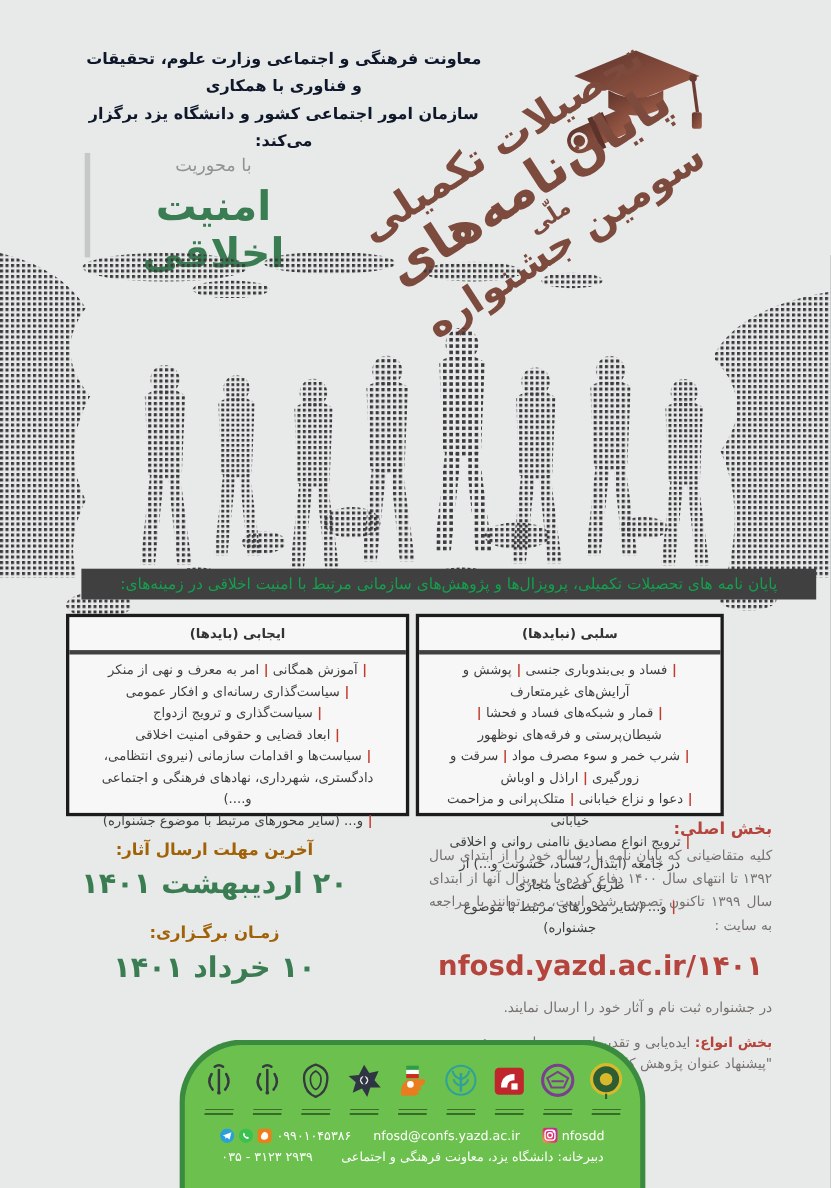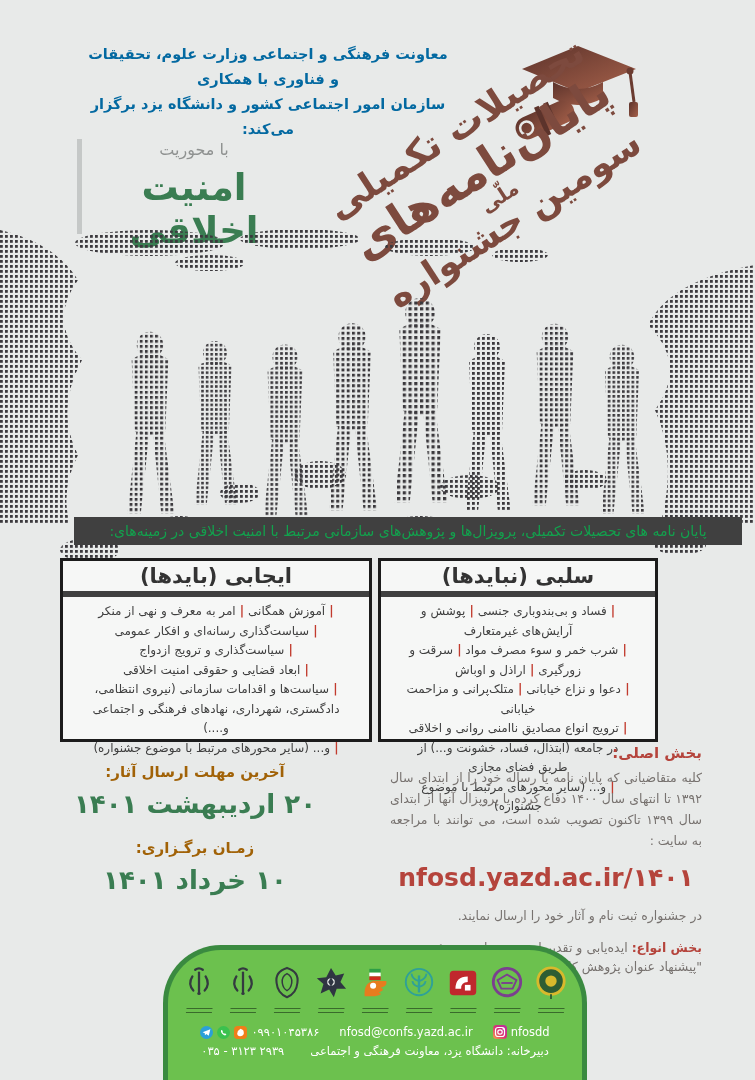"معاونت فرهنگی و اجتماعی وزارت" .organizer { color: #0369a1 -> #0f172a; left: 84px -> 74px }
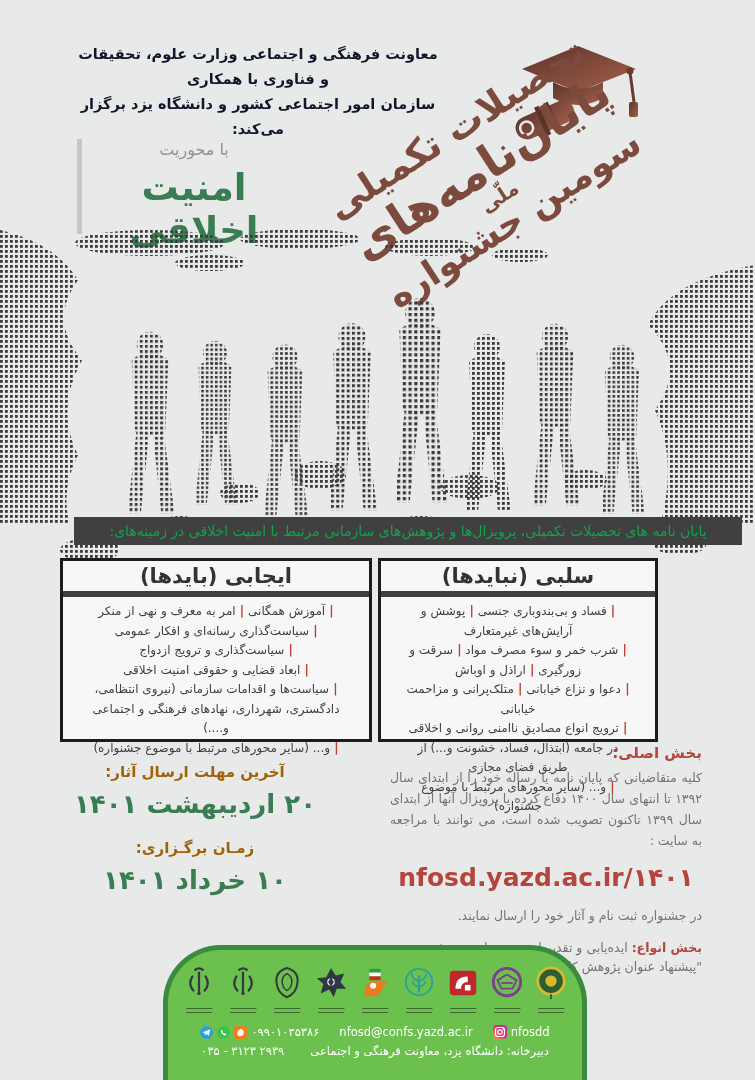"ایجابی (بایدها)" .thead { border-bottom: 6px solid #404040 -> 4px solid #404040; font-size: 21px -> 12px }
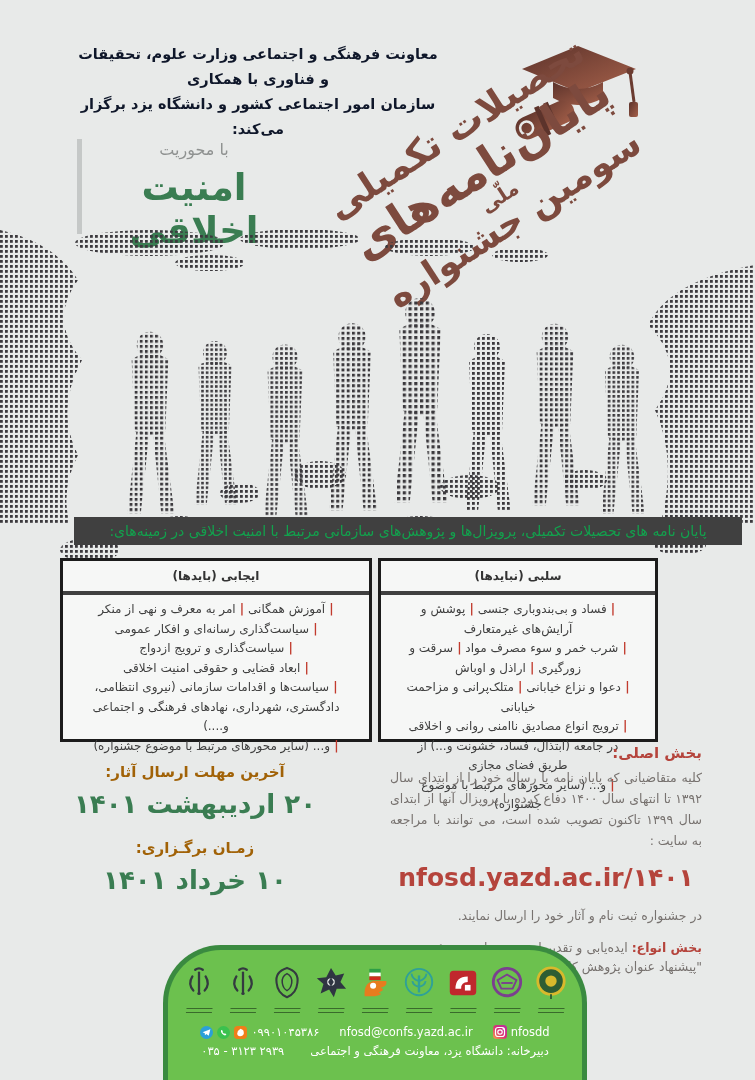"| قمار و شبکه‌های فساد" div.trow { html: none -> <div><span>| </span>قمار و شبکه‌های فساد و فحشا <span>| </span>شیطان‌پرستی و فرقه‌های نوظهور </div> }
